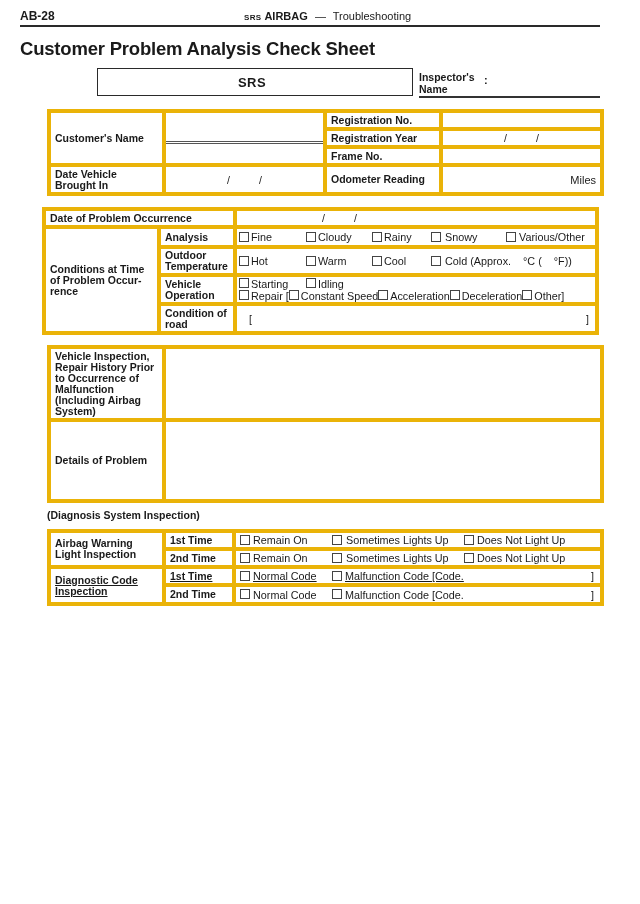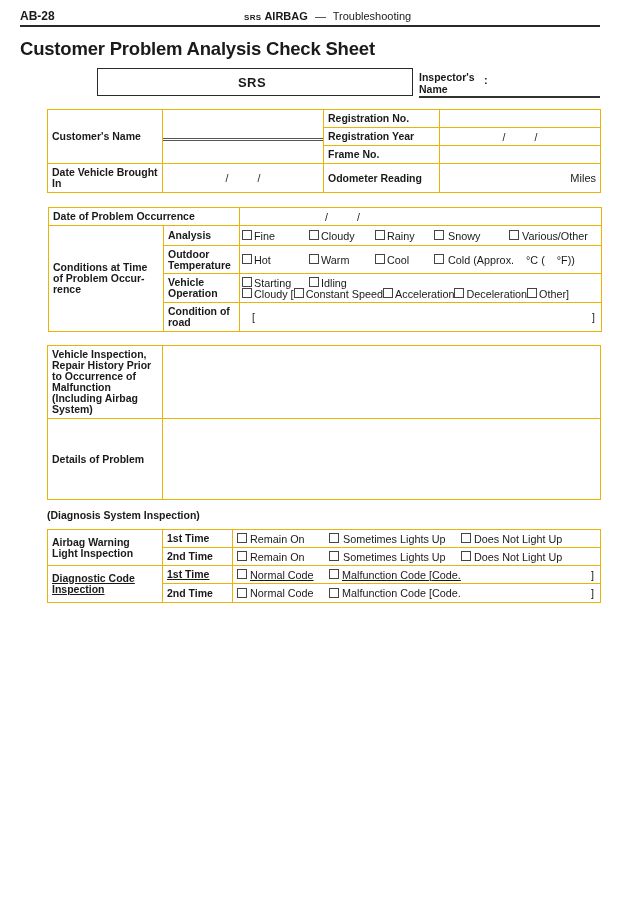"Registration No." table.grid td { border: 1px solid #eab308 -> 4px solid #eab308 }
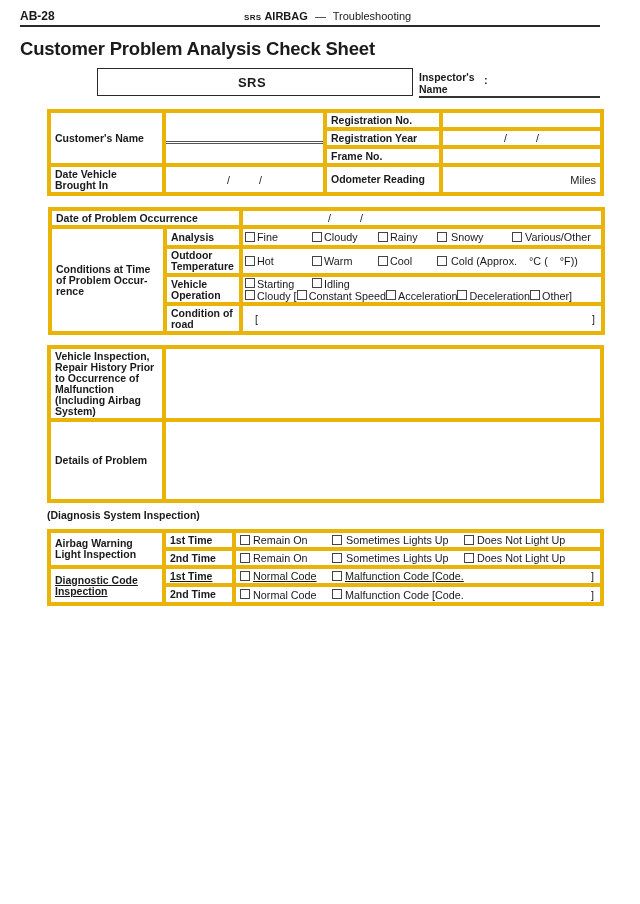"Date of Problem Occurrence" table.grid { left: 48px -> 42px }
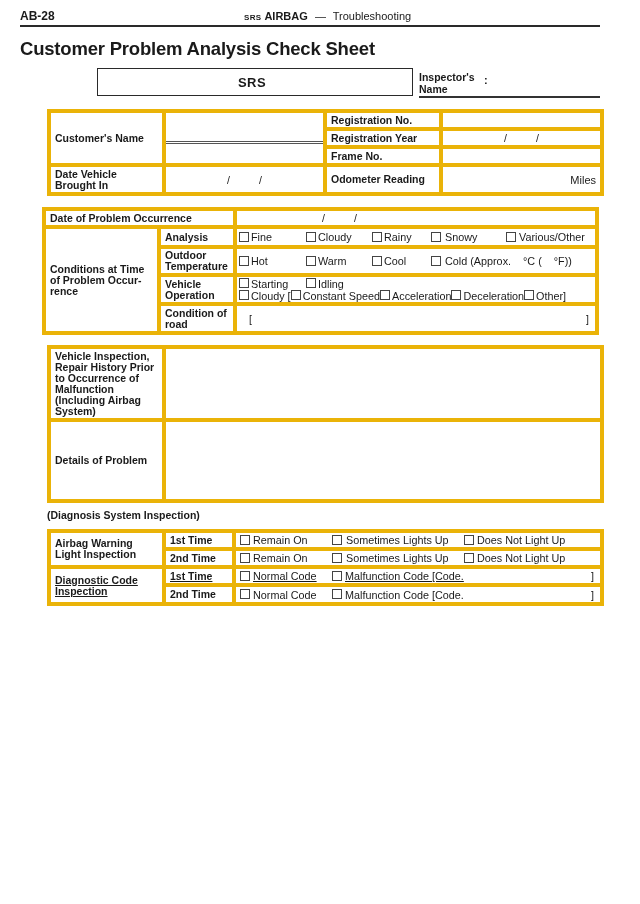"Cloudy [" span { text: Cloudy -> Repair }
